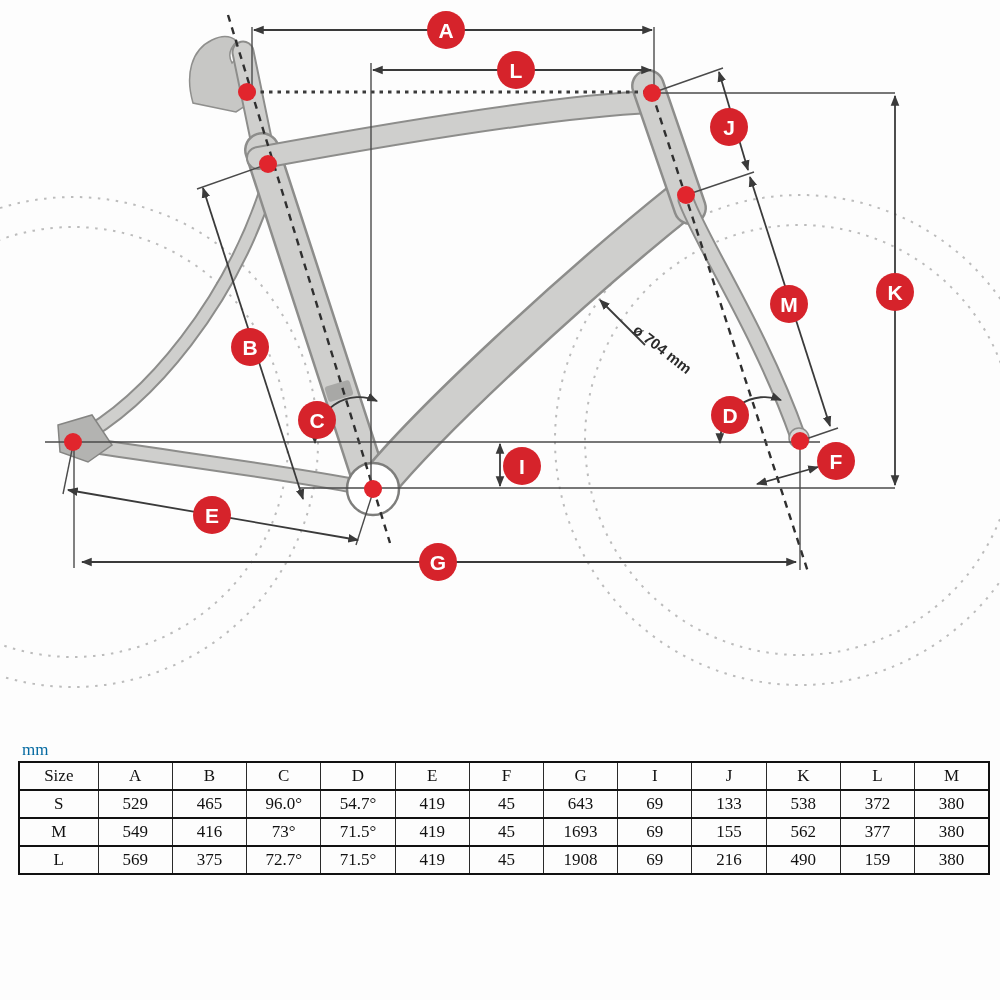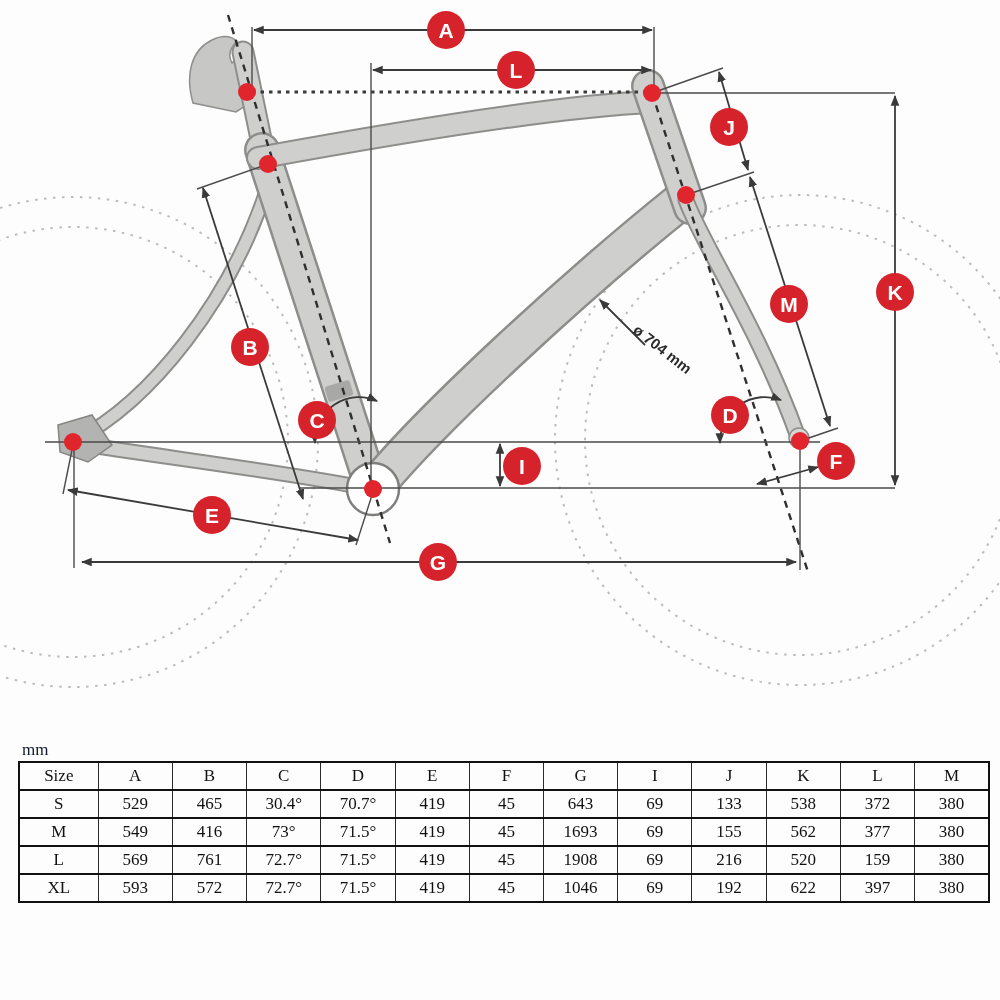"mm" .unit { color: #0f172a -> #0369a1 }
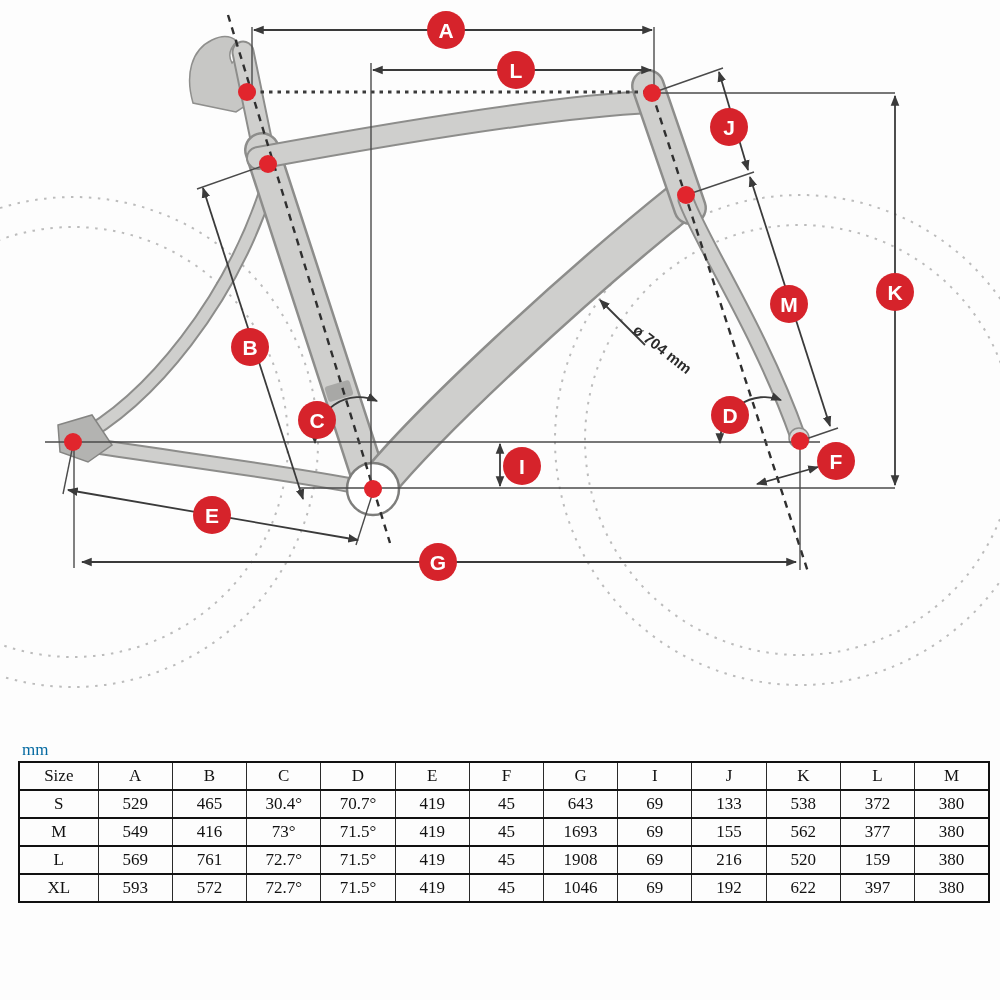"30.4°" td { text: 30.4 -> 96.0 }
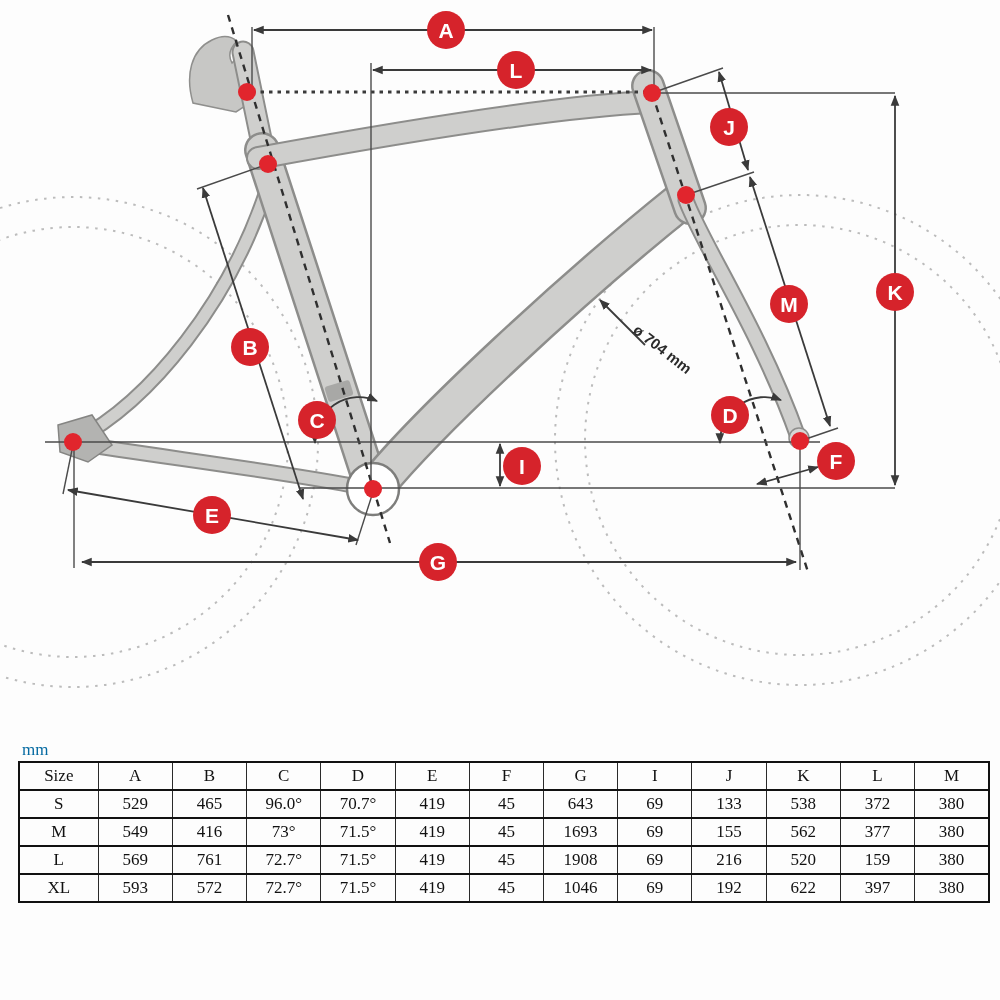"70.7°" td { text: 70.7 -> 54.7 }
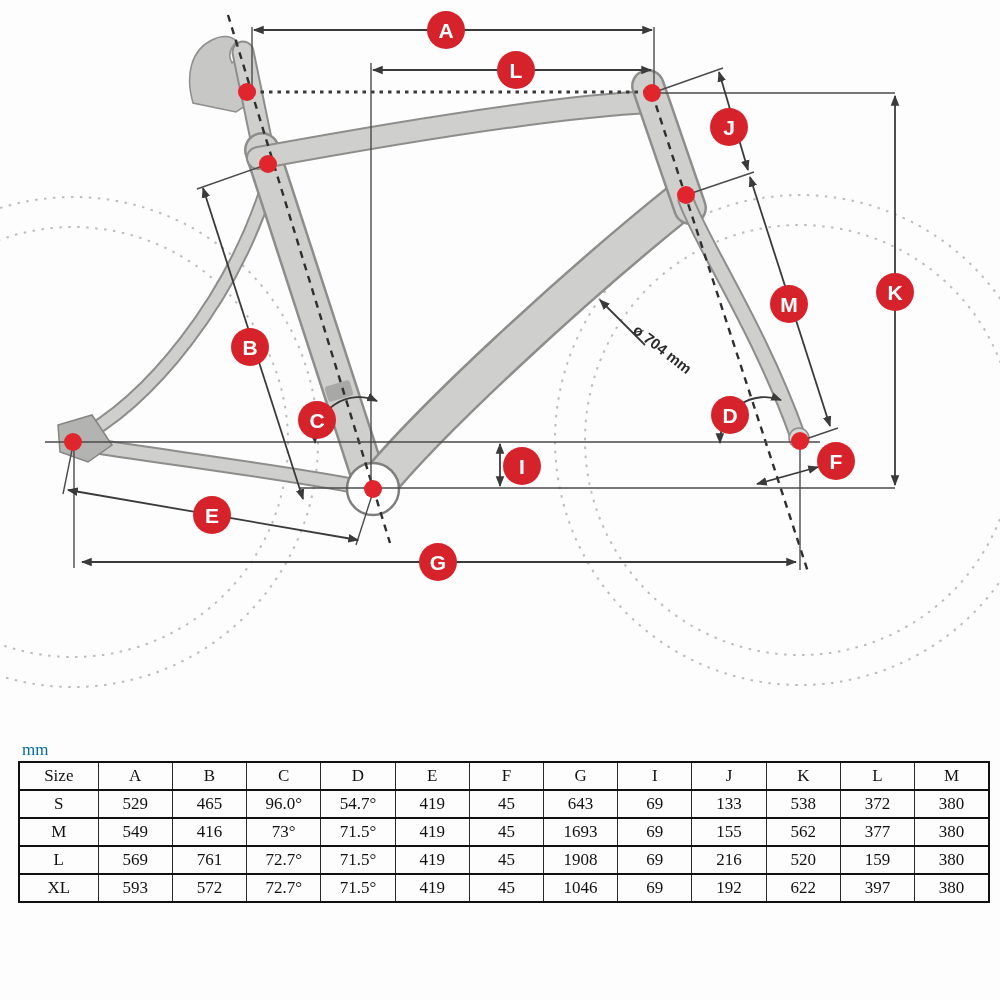"761" td { text: 761 -> 375 }
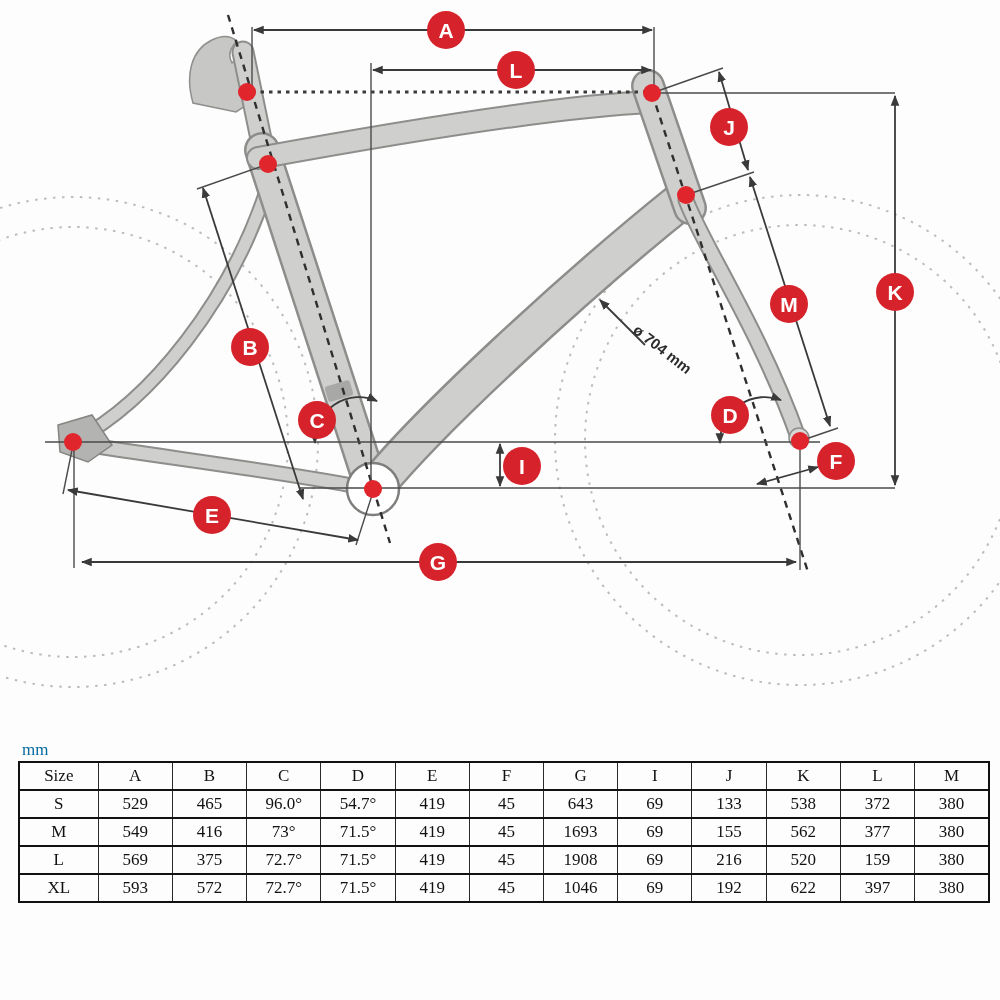"520" td { text: 520 -> 490 }
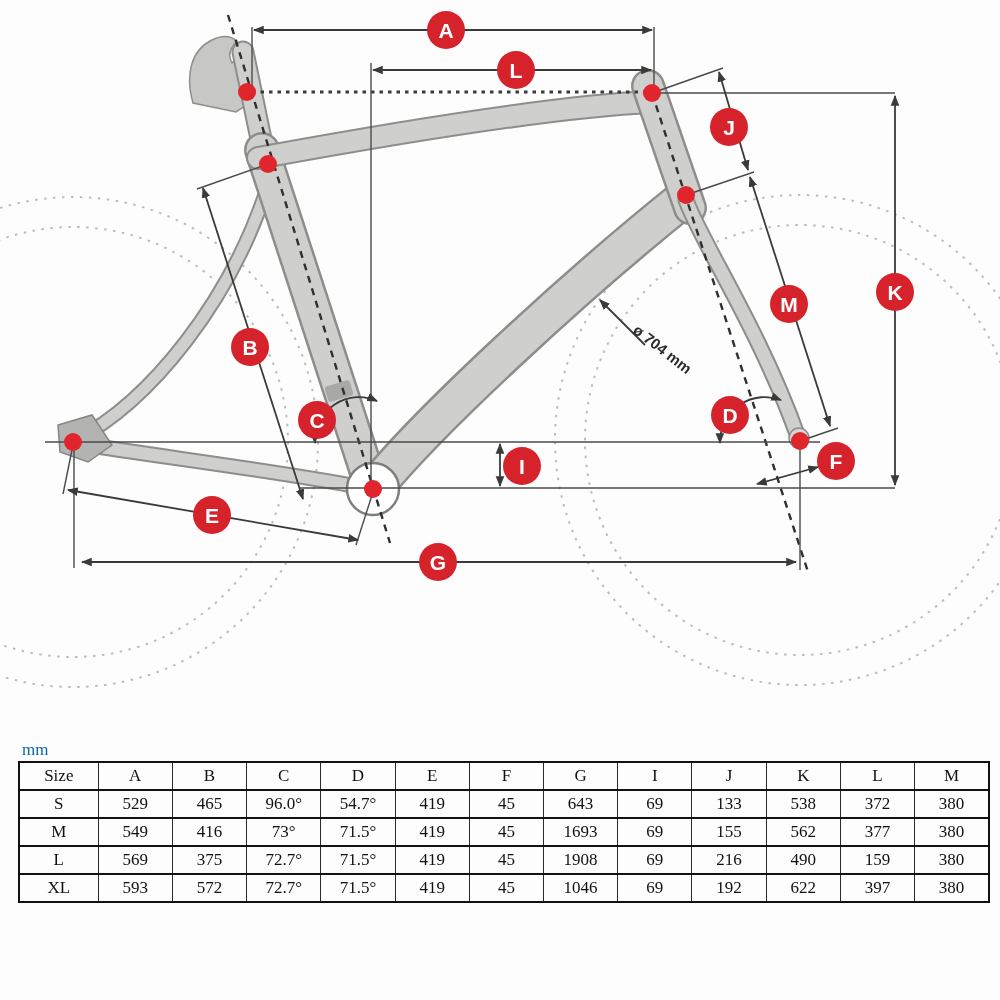"XL" tr { html: <tr> <td>XL</td> <td>593</td> <td>572</td> <td>72.7°</td> <td>71.5°</td> <td>419</td> <td>45</td> <td>1046</td> <td>69</td> <td>192</td> <td>622</td> <td>397</td> <td>380</td> </tr> -> none }
